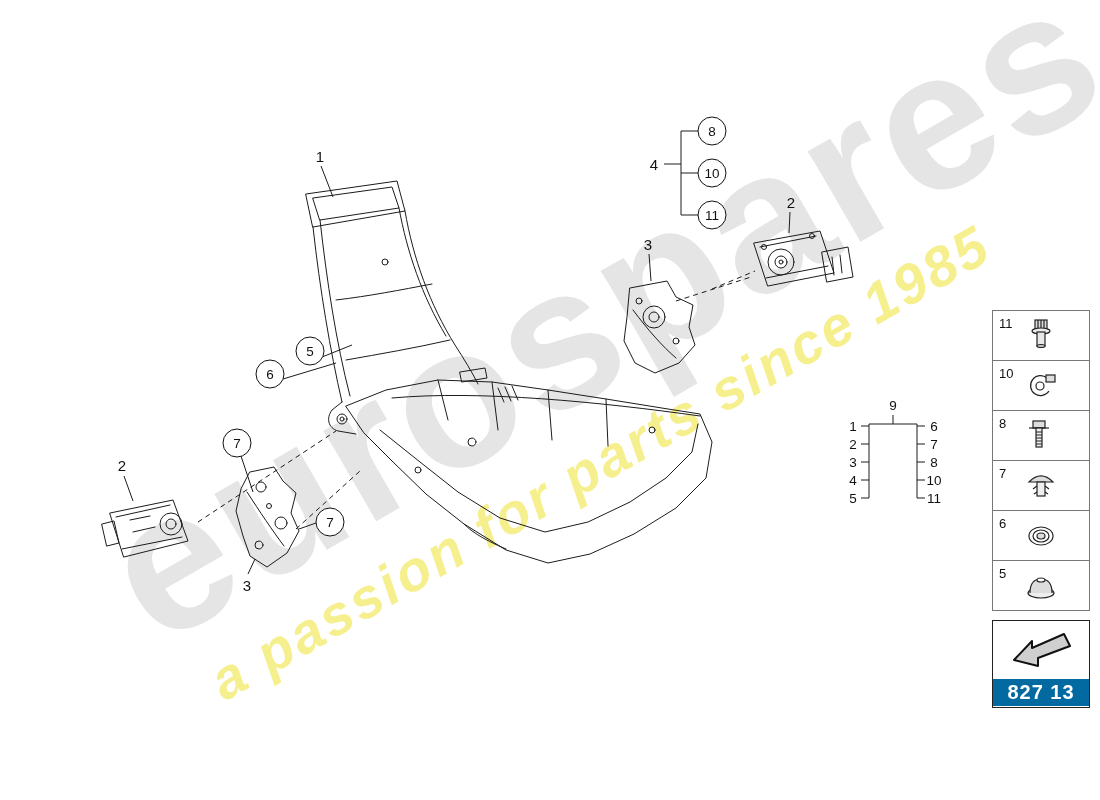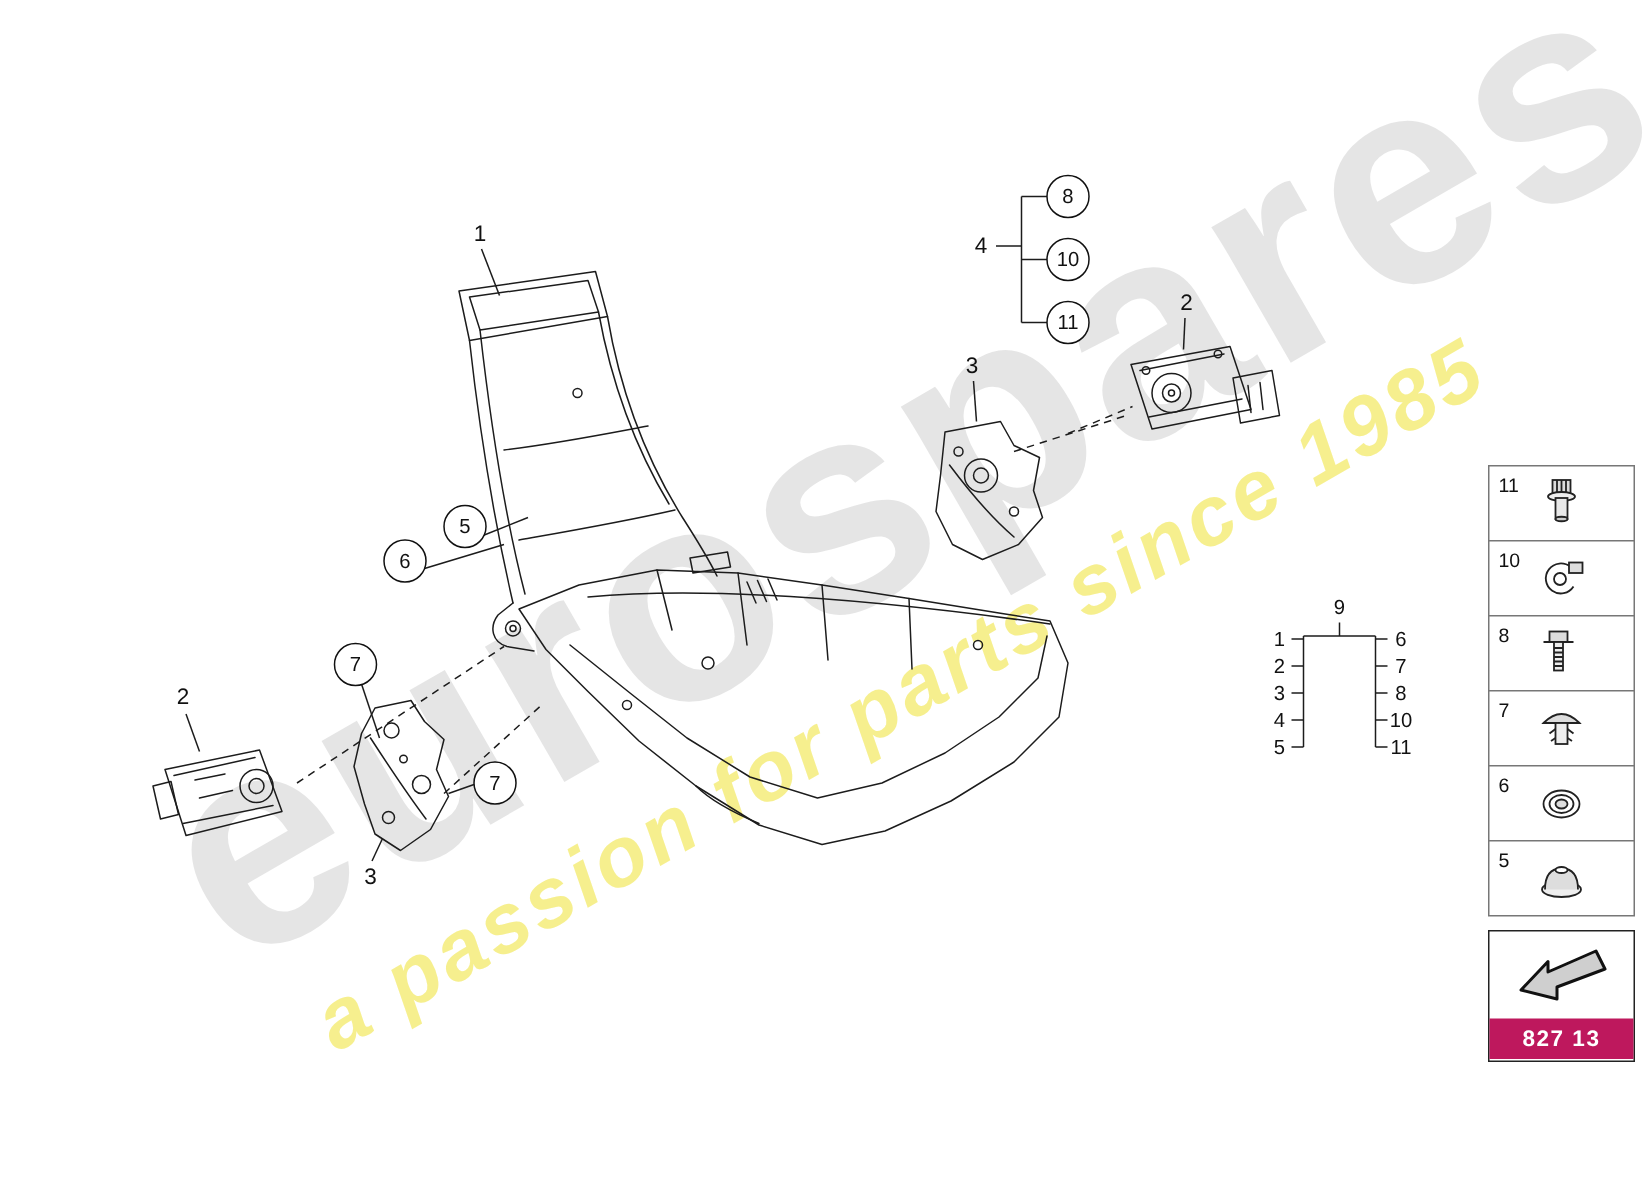"827 13" .codebox .band { background: #be185d -> #0369a1; font-size: 15px -> 20px }
